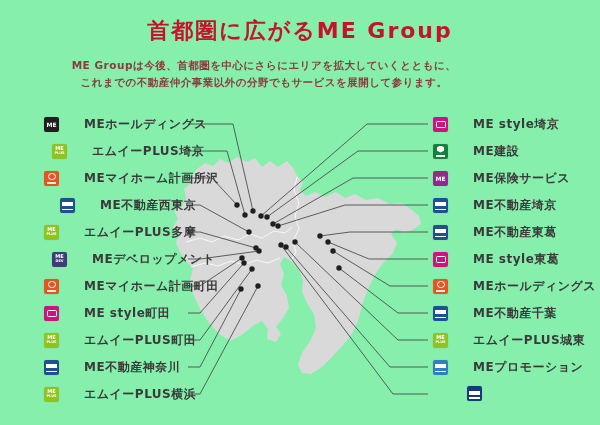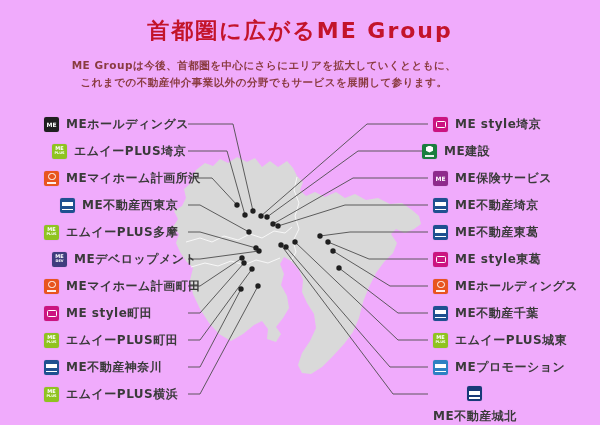"首都圏に広がるME Group" #stage { background: #f0abfc -> #86efac }
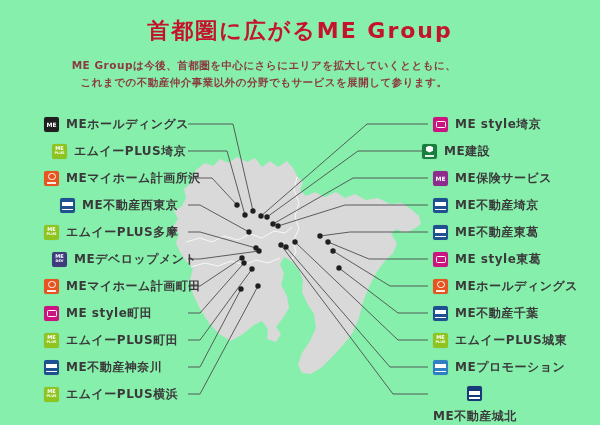"MEホールディングス" .row { gap: 7px -> 25px }
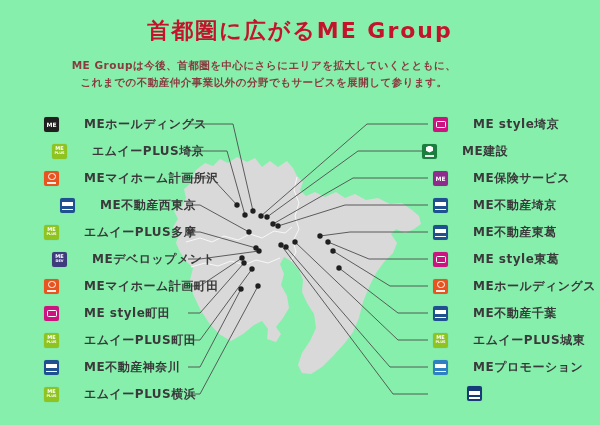"ME建設" div.row { left: 422px -> 433px }
